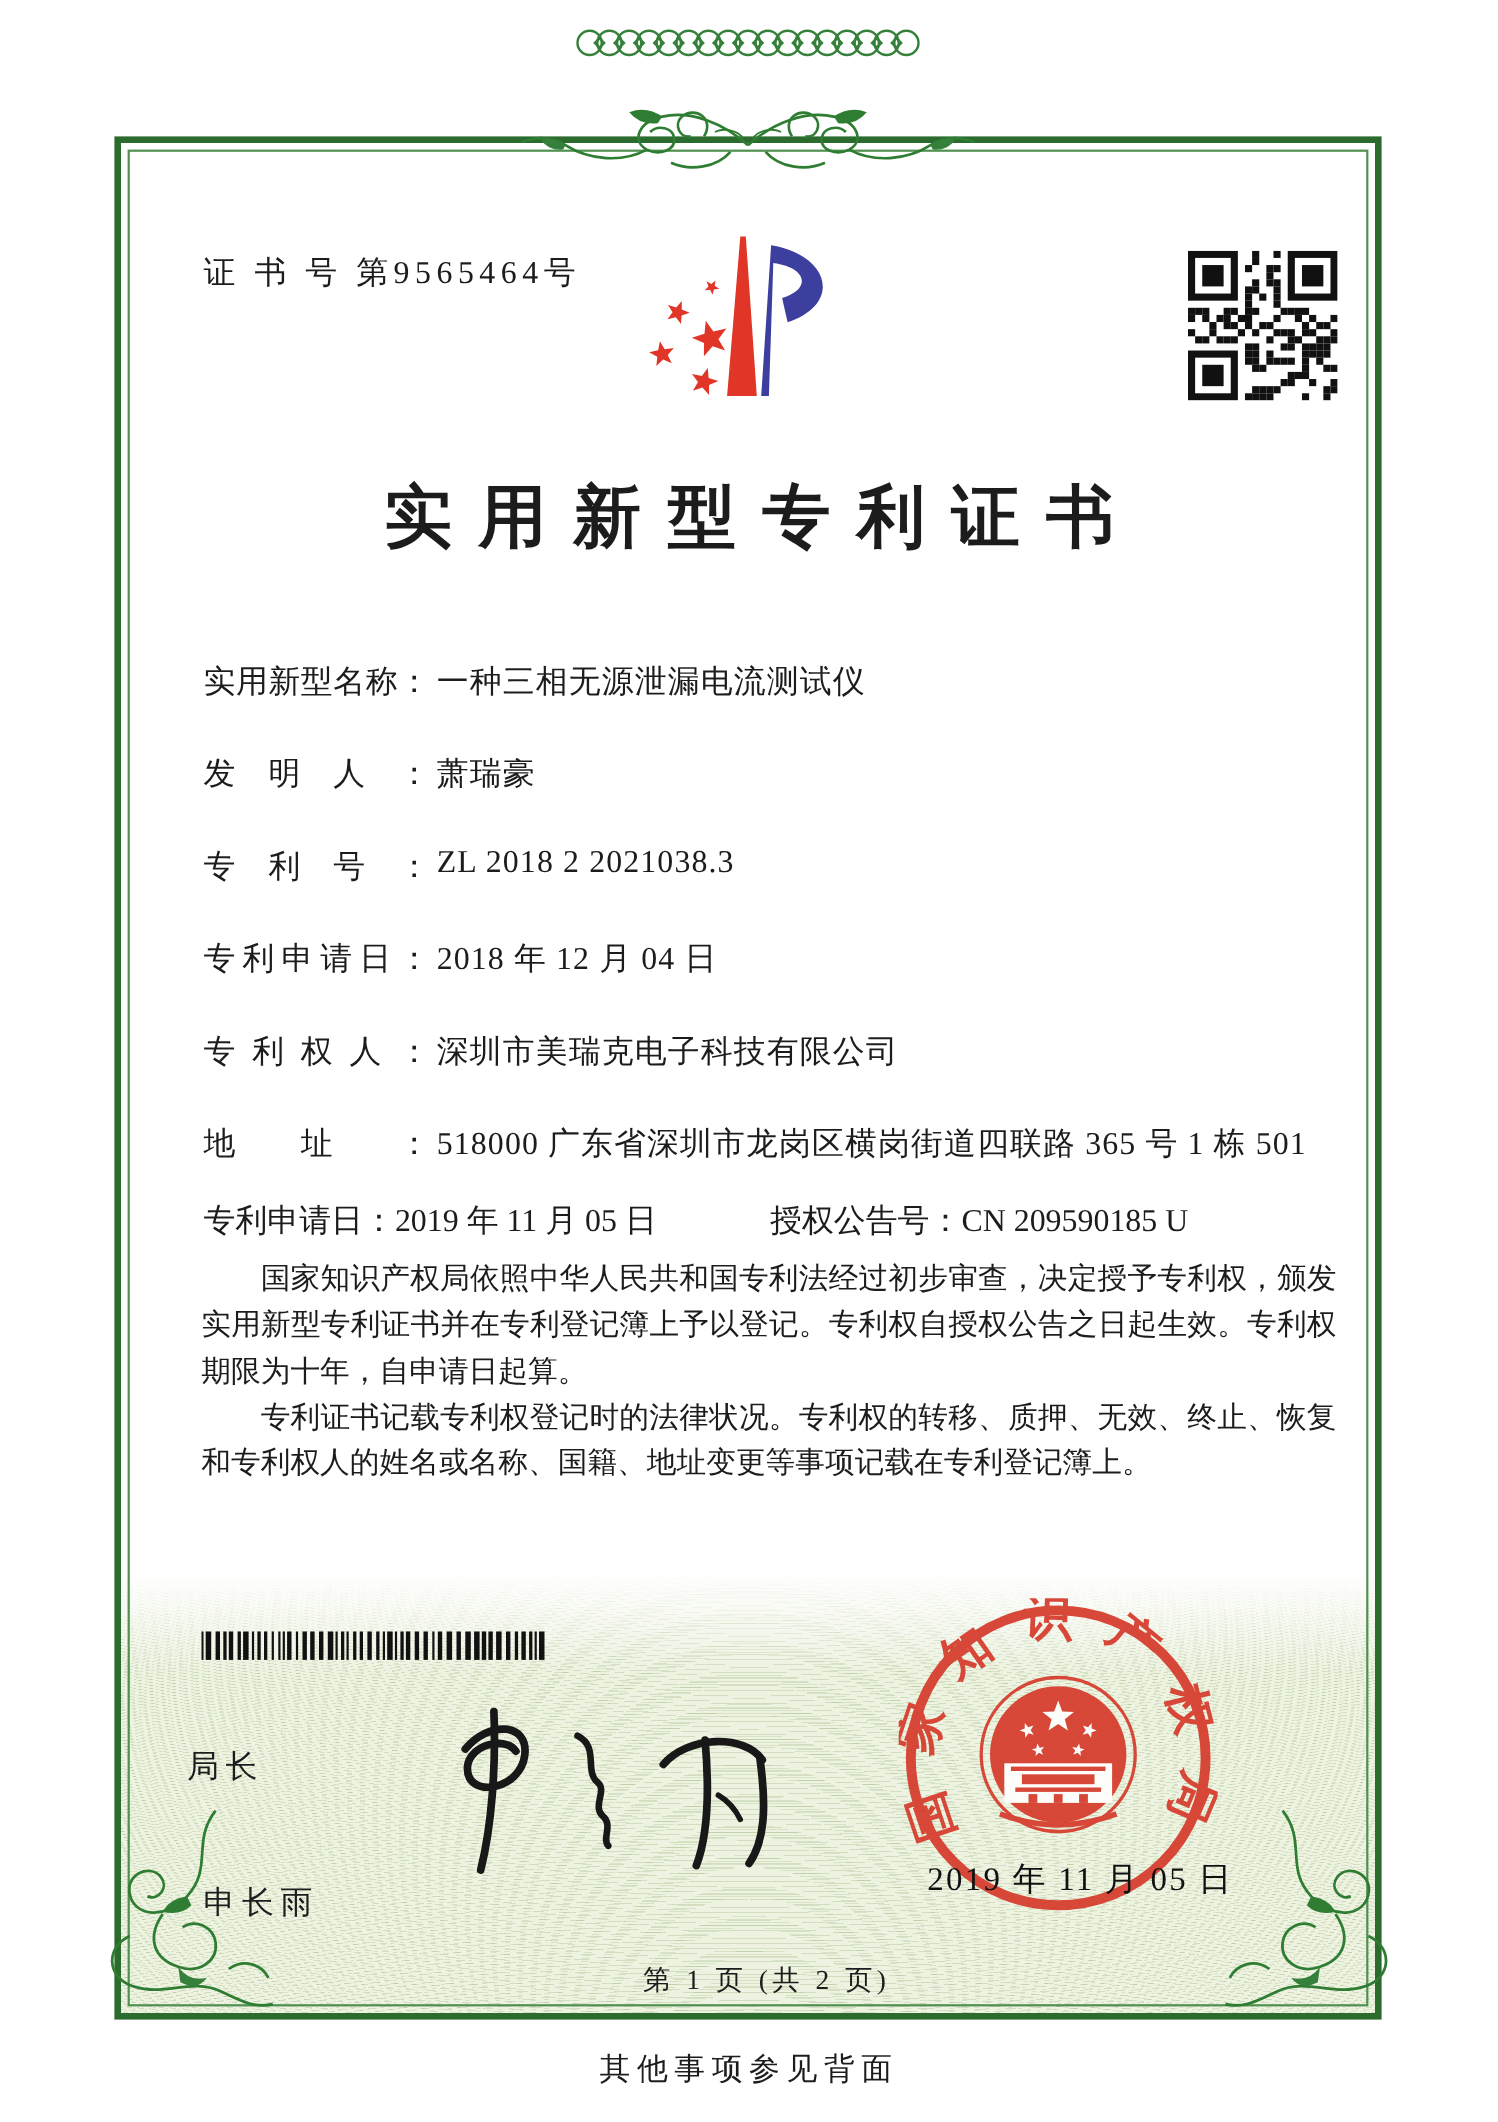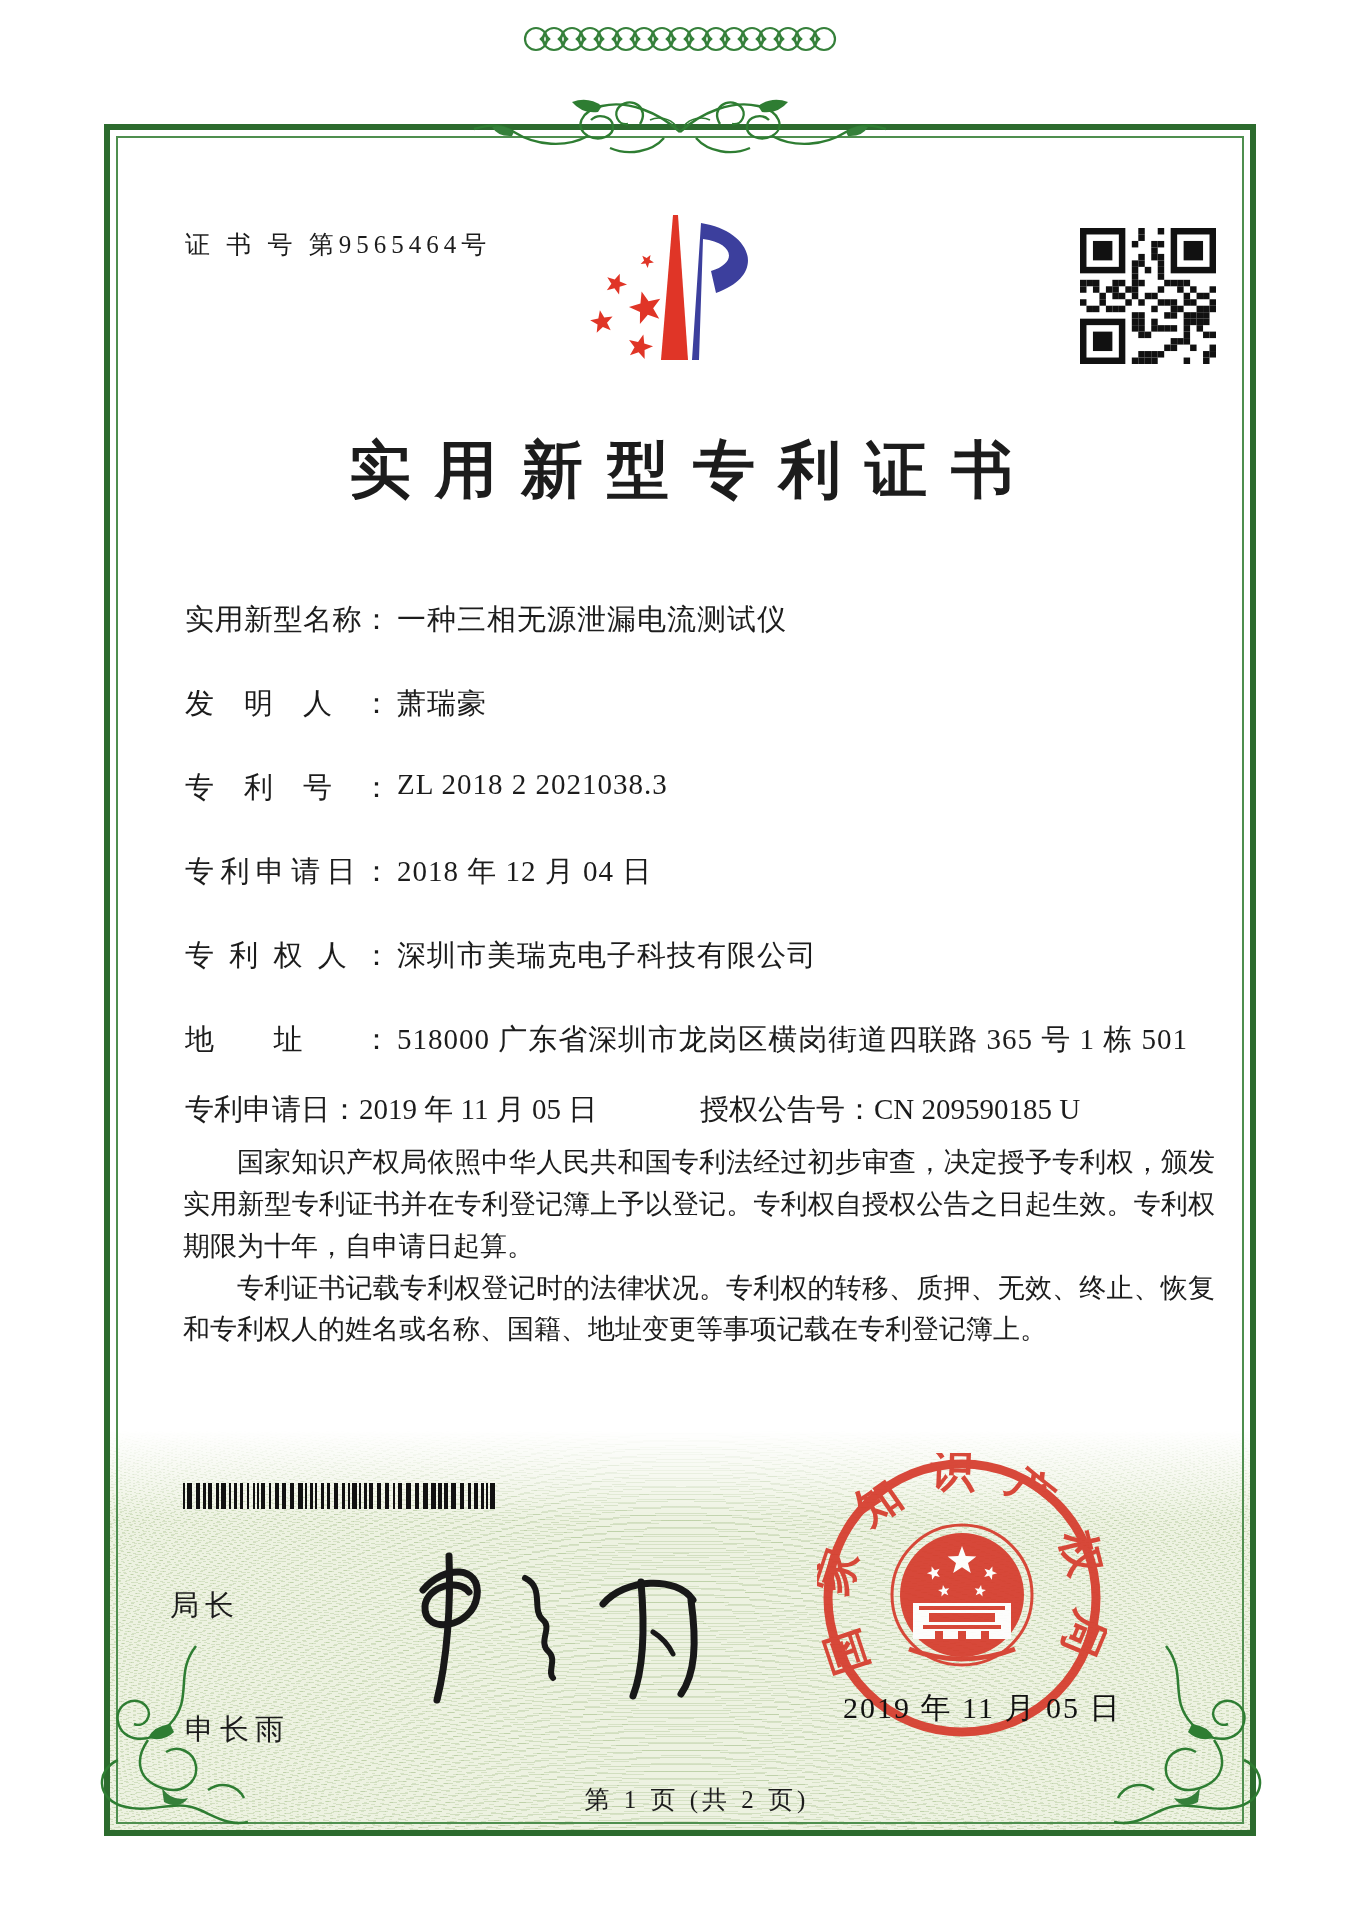"证 书 号 第9565464号" .cert-no { font-size: 25px -> 29px }
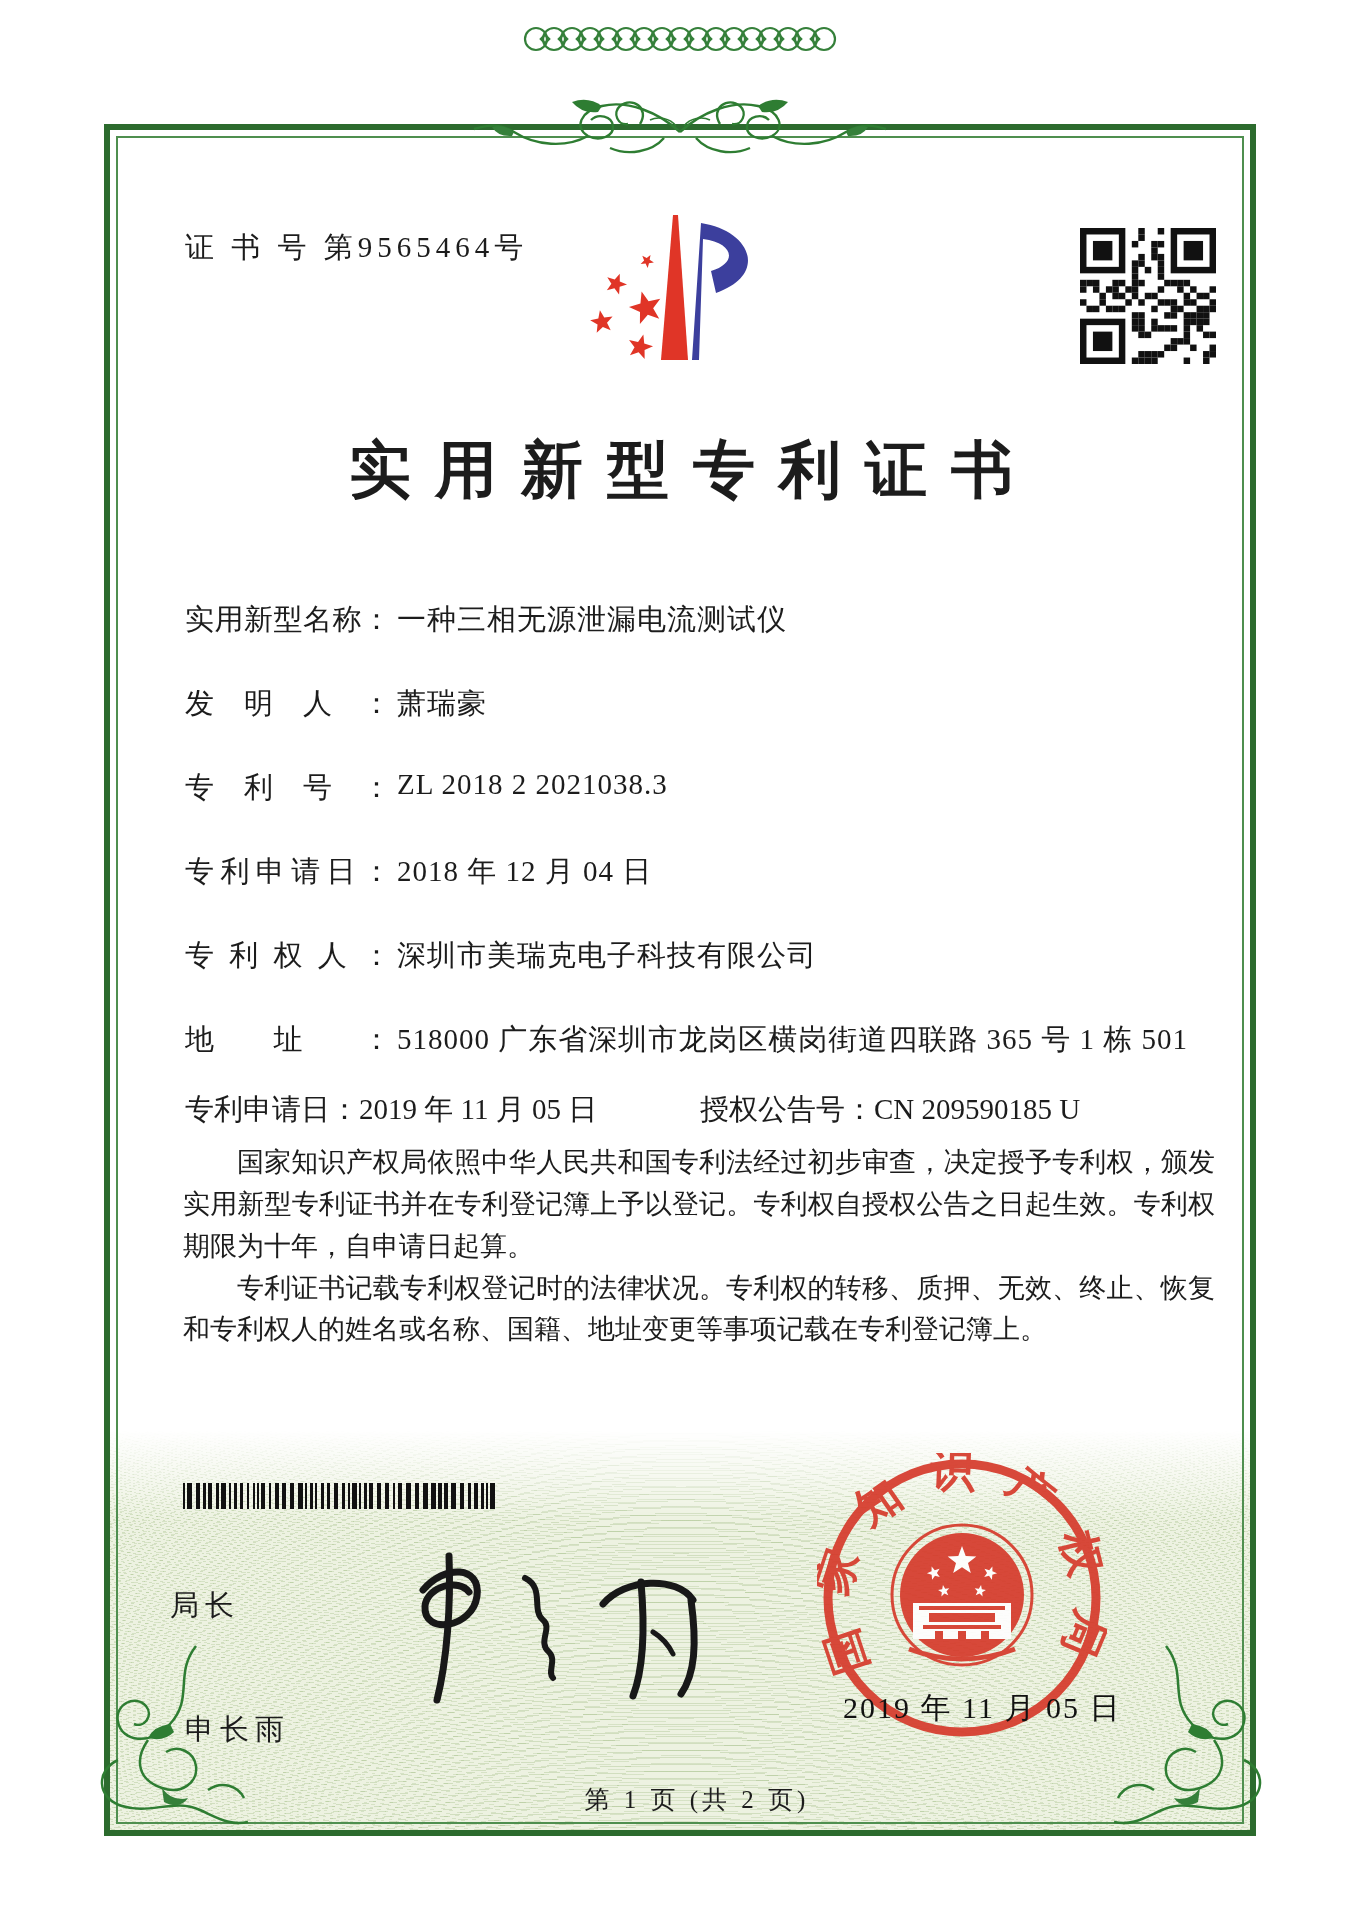"其他事项参见背面" div.back-note { html: none -> <div>其他事项参见背面</div> }
